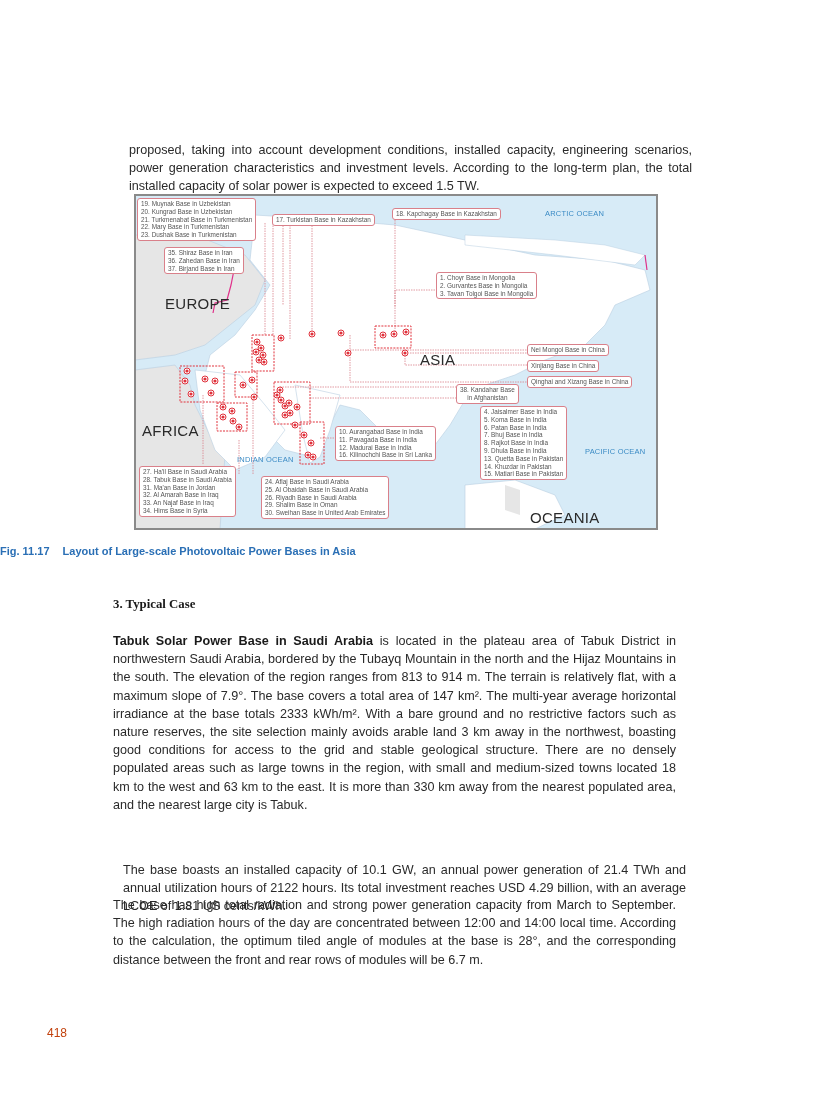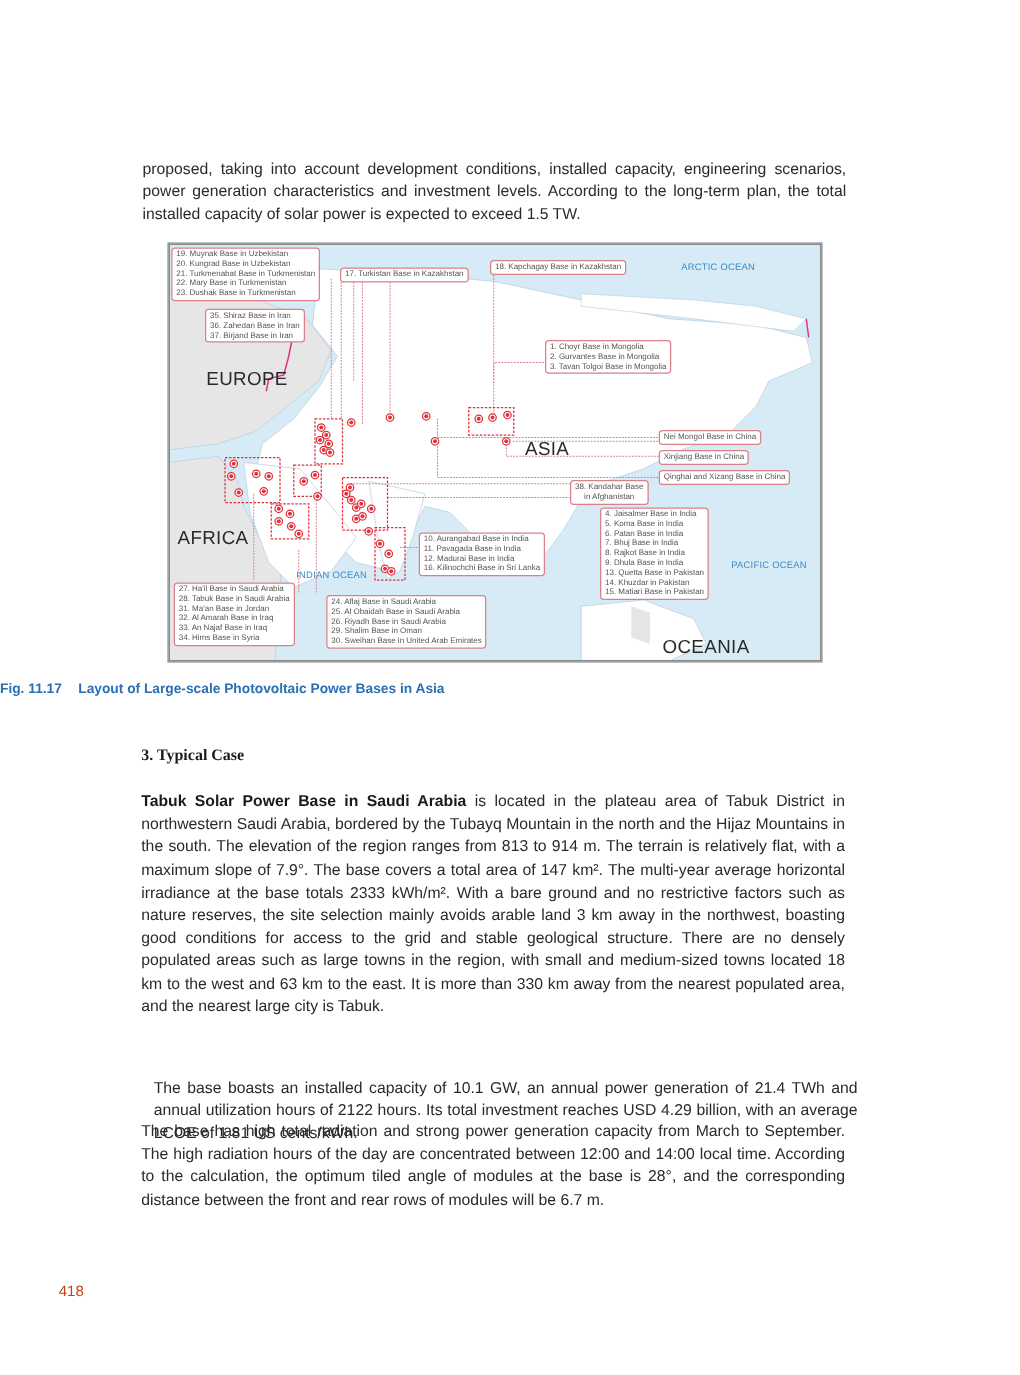"proposed, taking into account" p.para { margin: 1px -> 16px }
